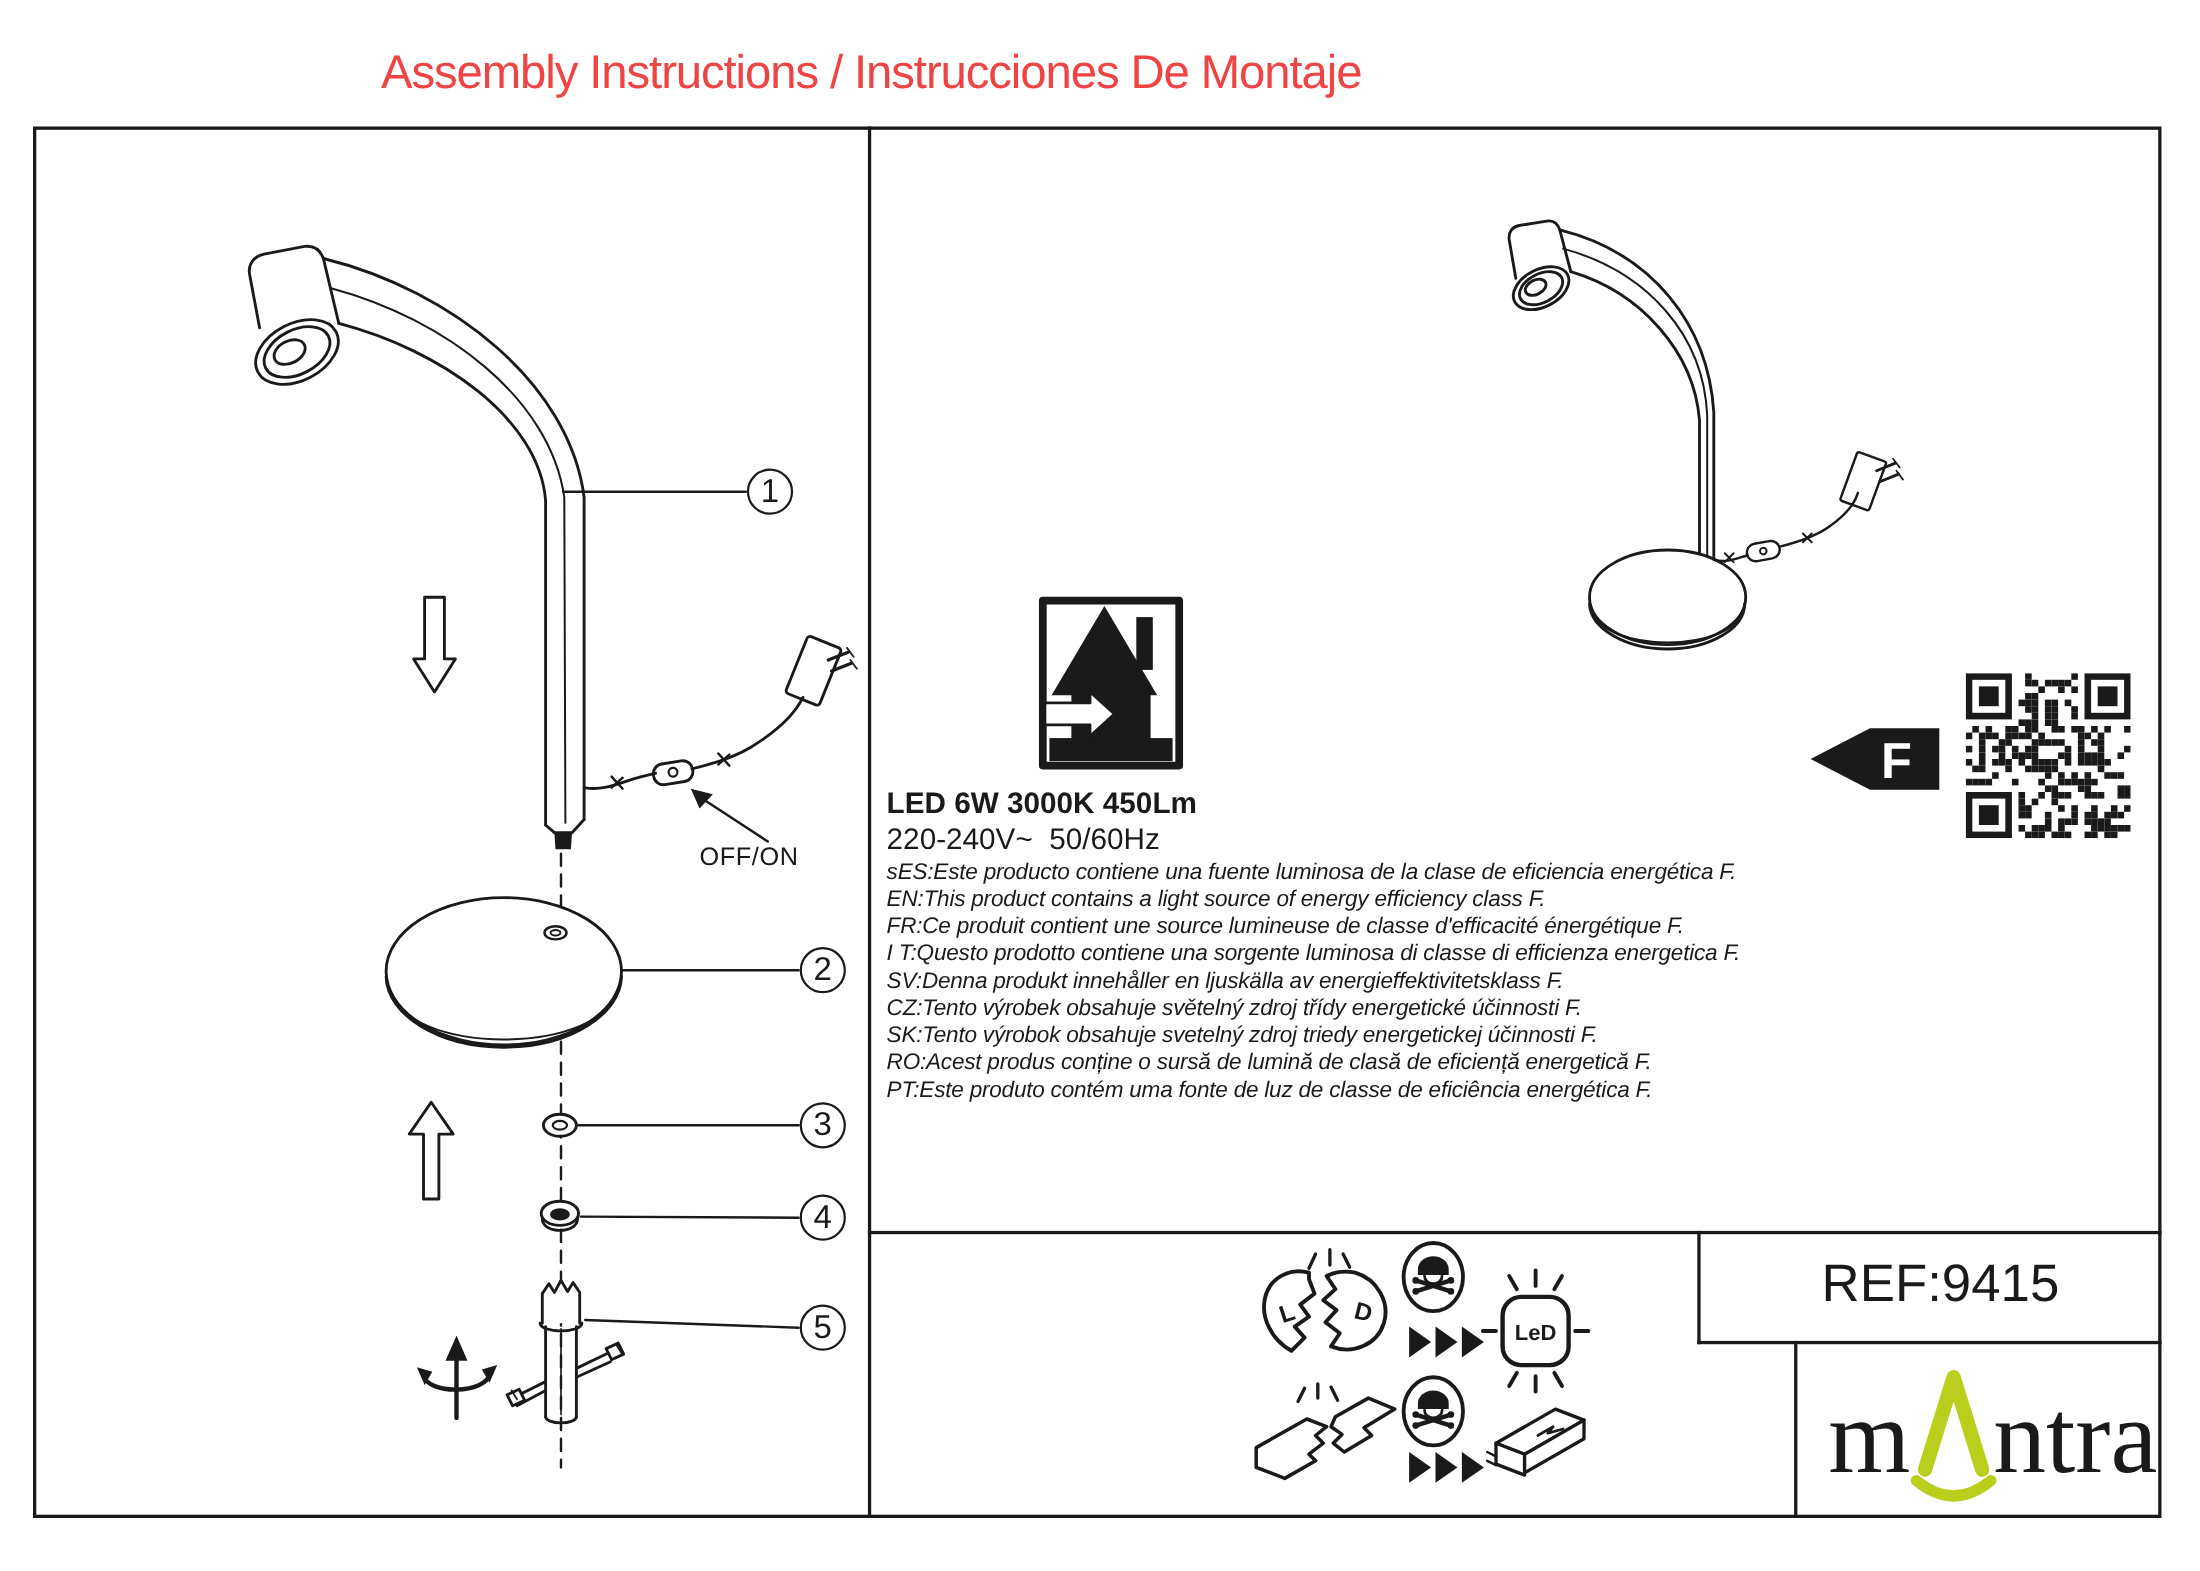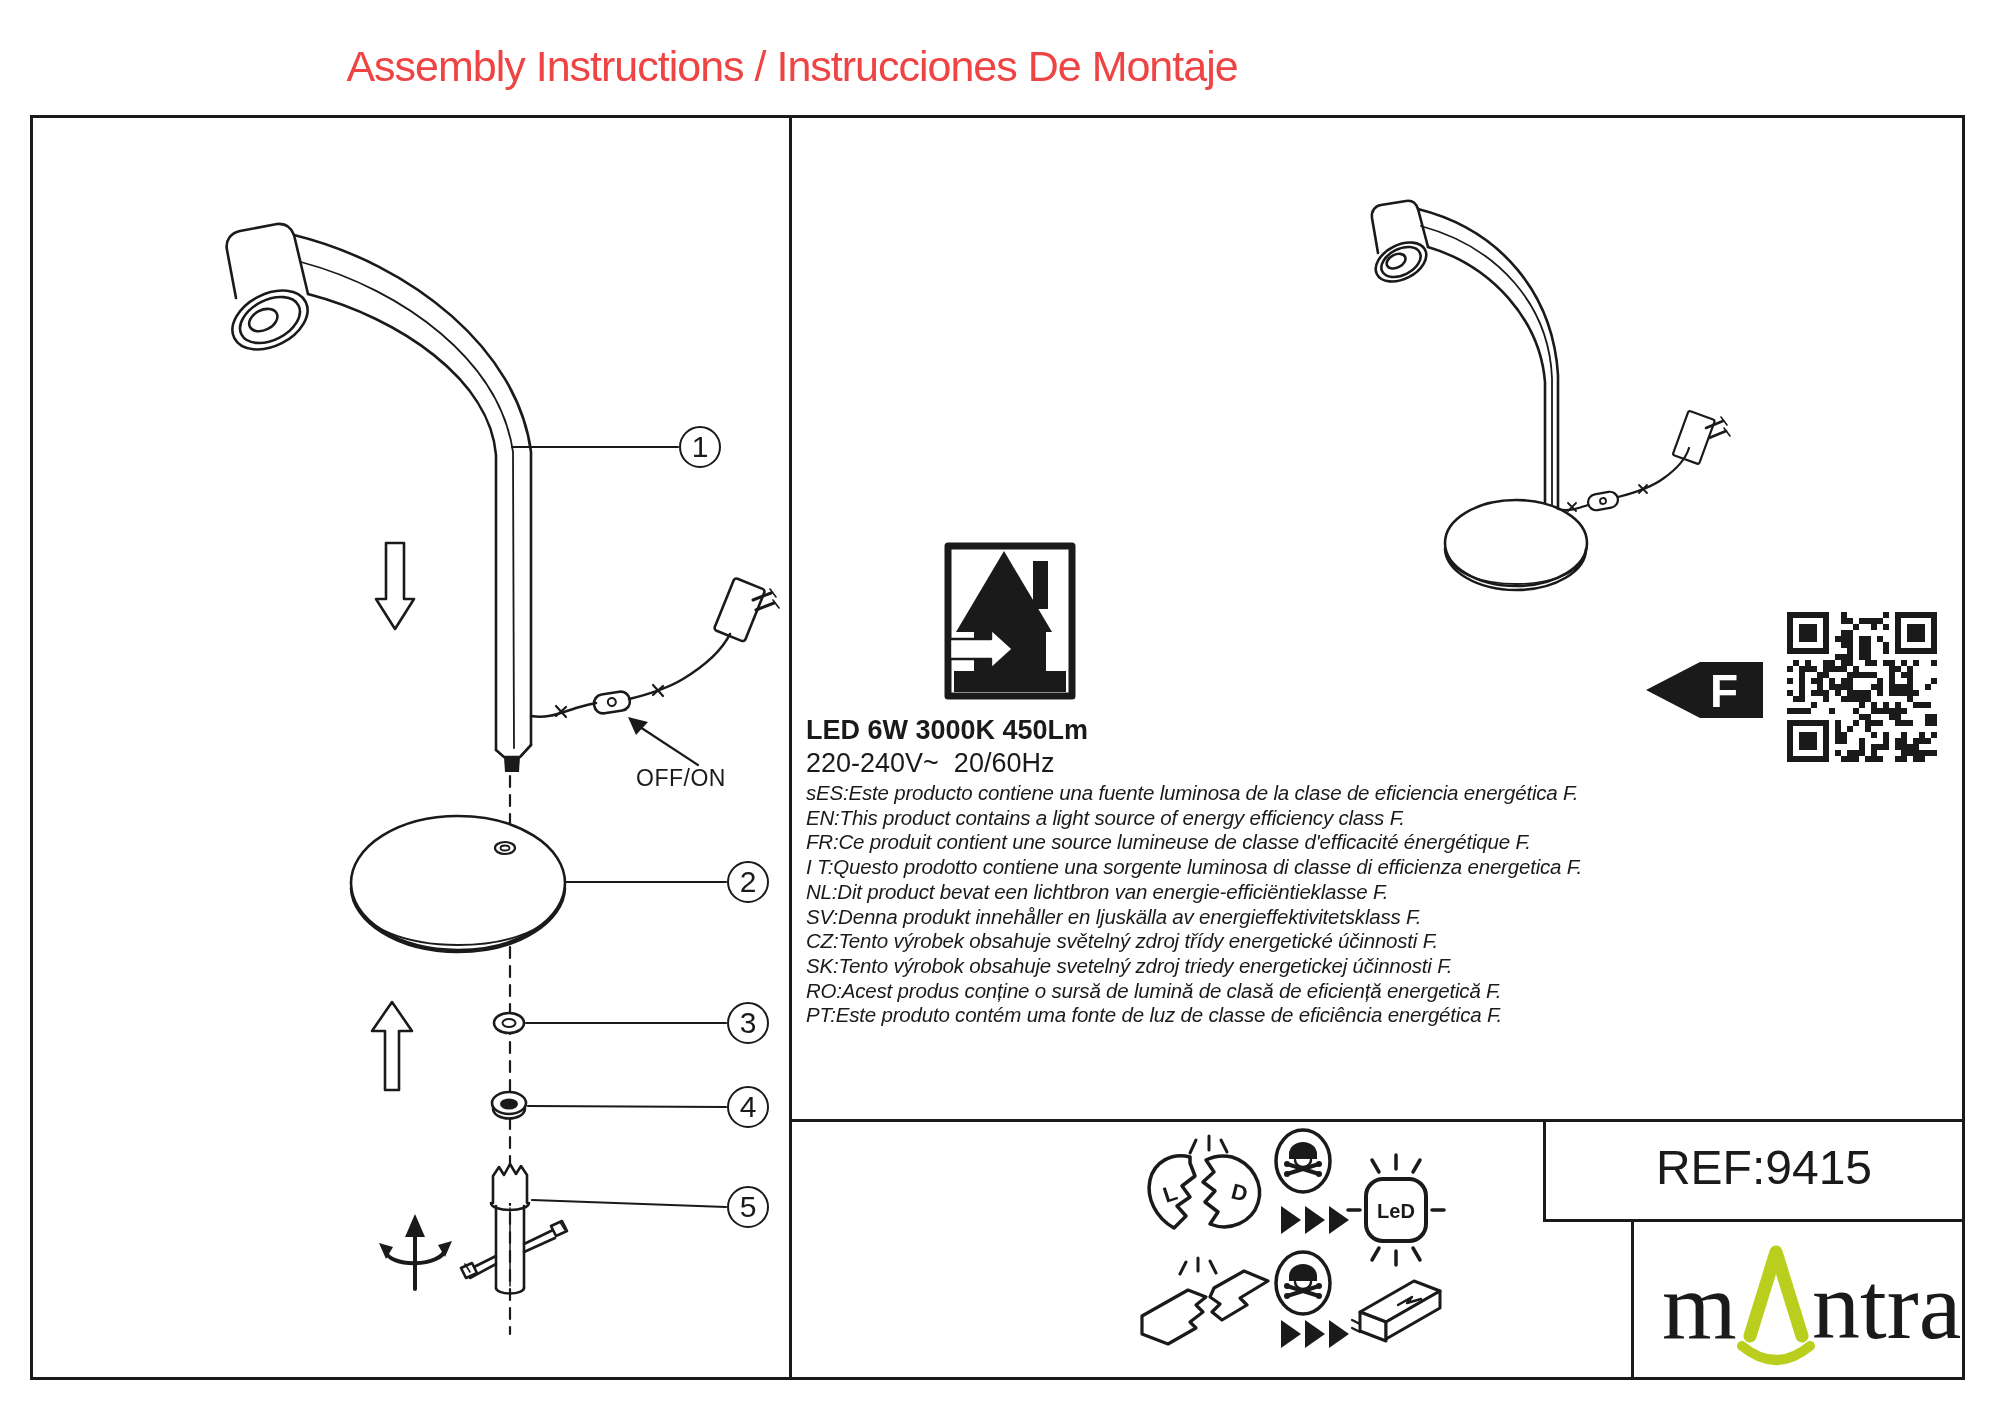"220-240V~ 20/60Hz" div.abs { text: 20/60Hz -> 50/60Hz }
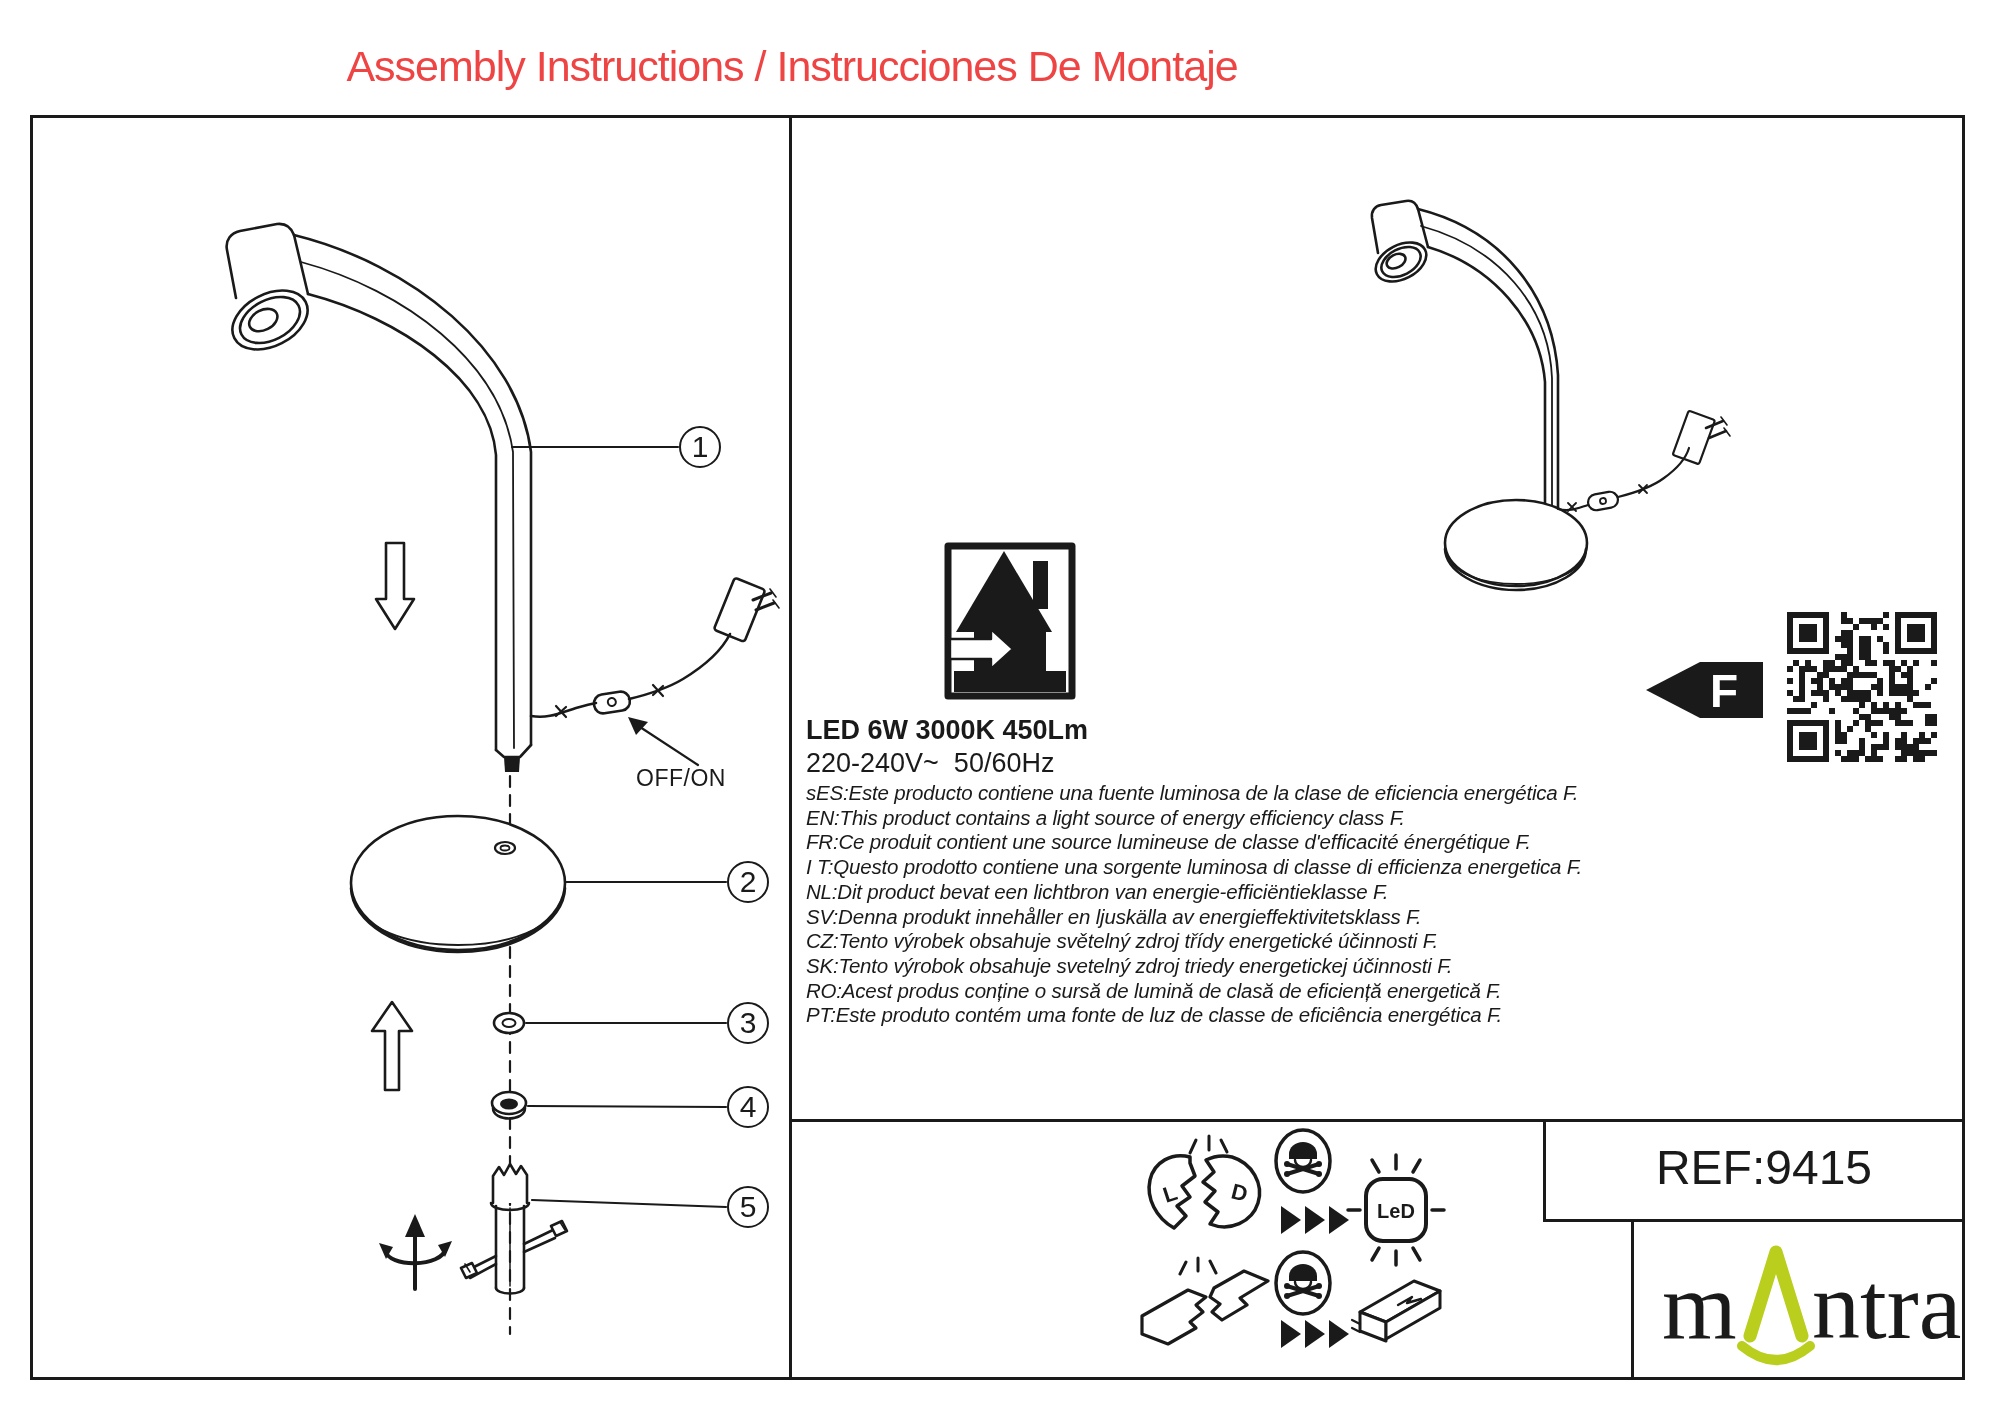"NL:Dit product bevat een lichtbron" div { html: <div>NL:Dit product bevat een lichtbron van energie-efficiëntieklasse F.</div> -> none }
